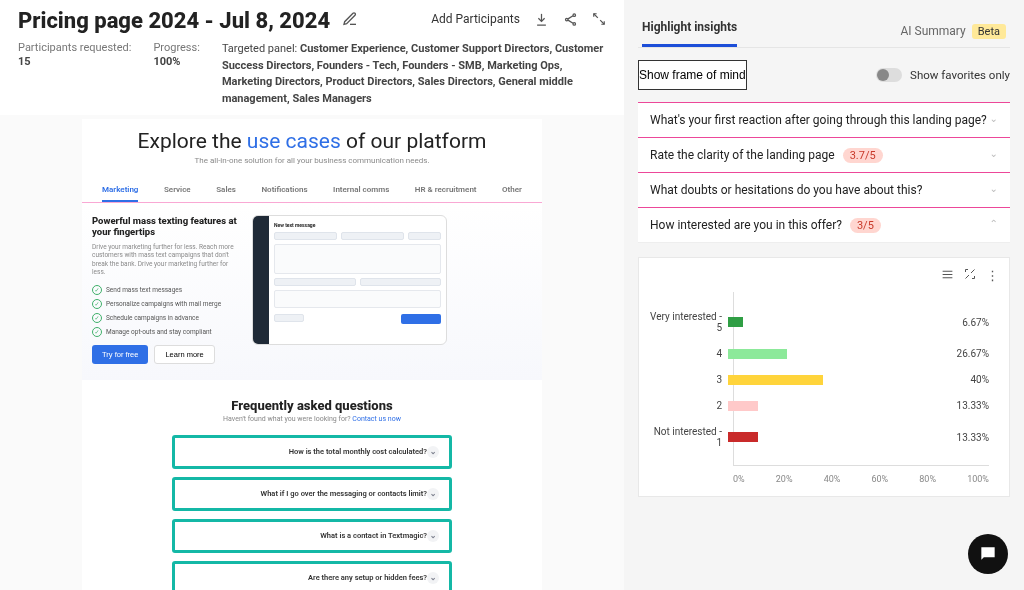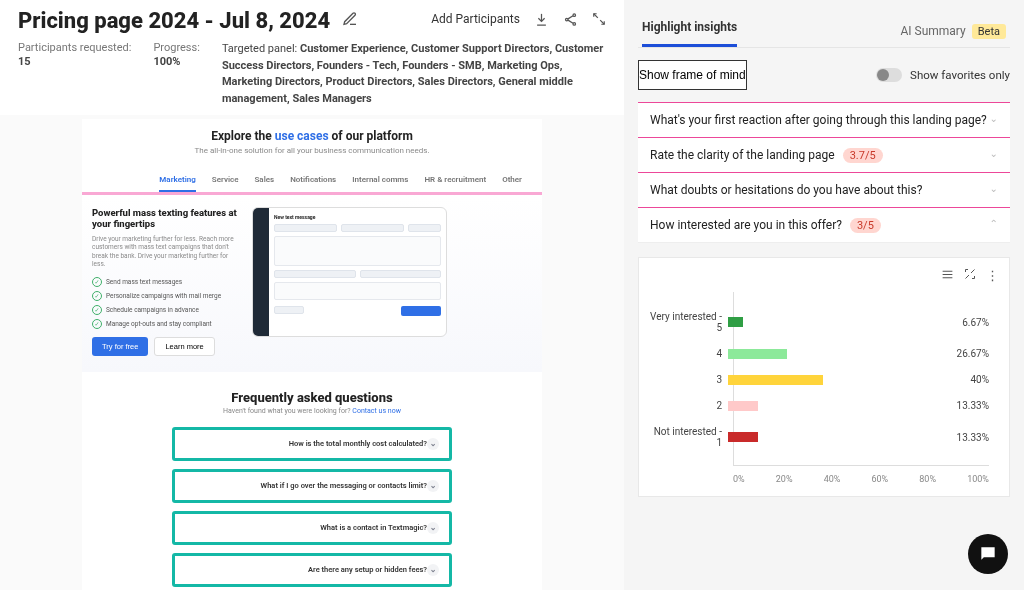"Explore the use cases of" .hero h2 { font-size: 12px -> 21px; font-weight: 700 -> 400 }
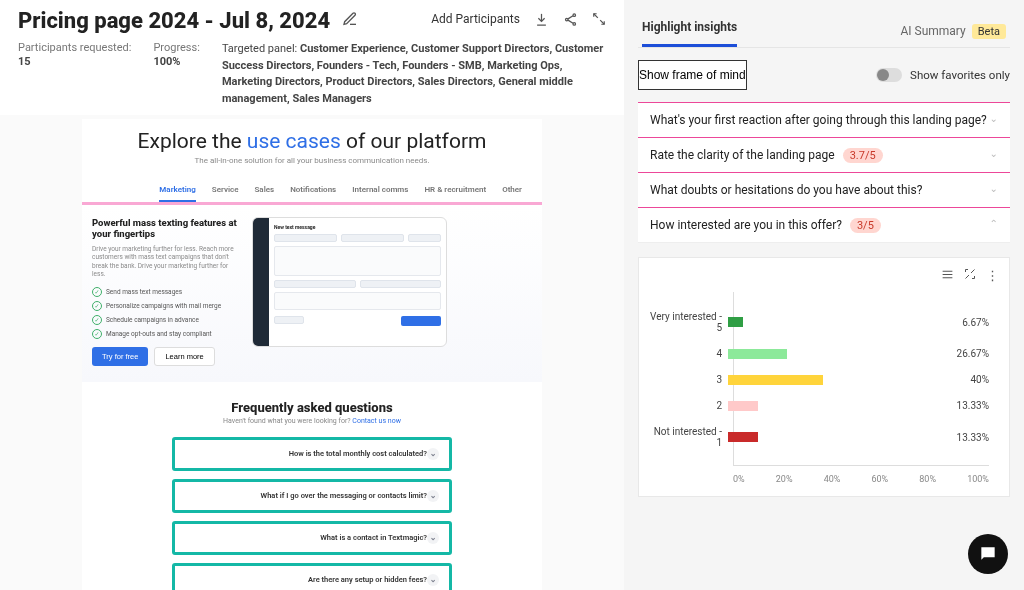"Marketing" .tabs { border-bottom: 3px solid #f9a8d4 -> 1px solid #f9a8d4; justify-content: flex-end -> space-between }
